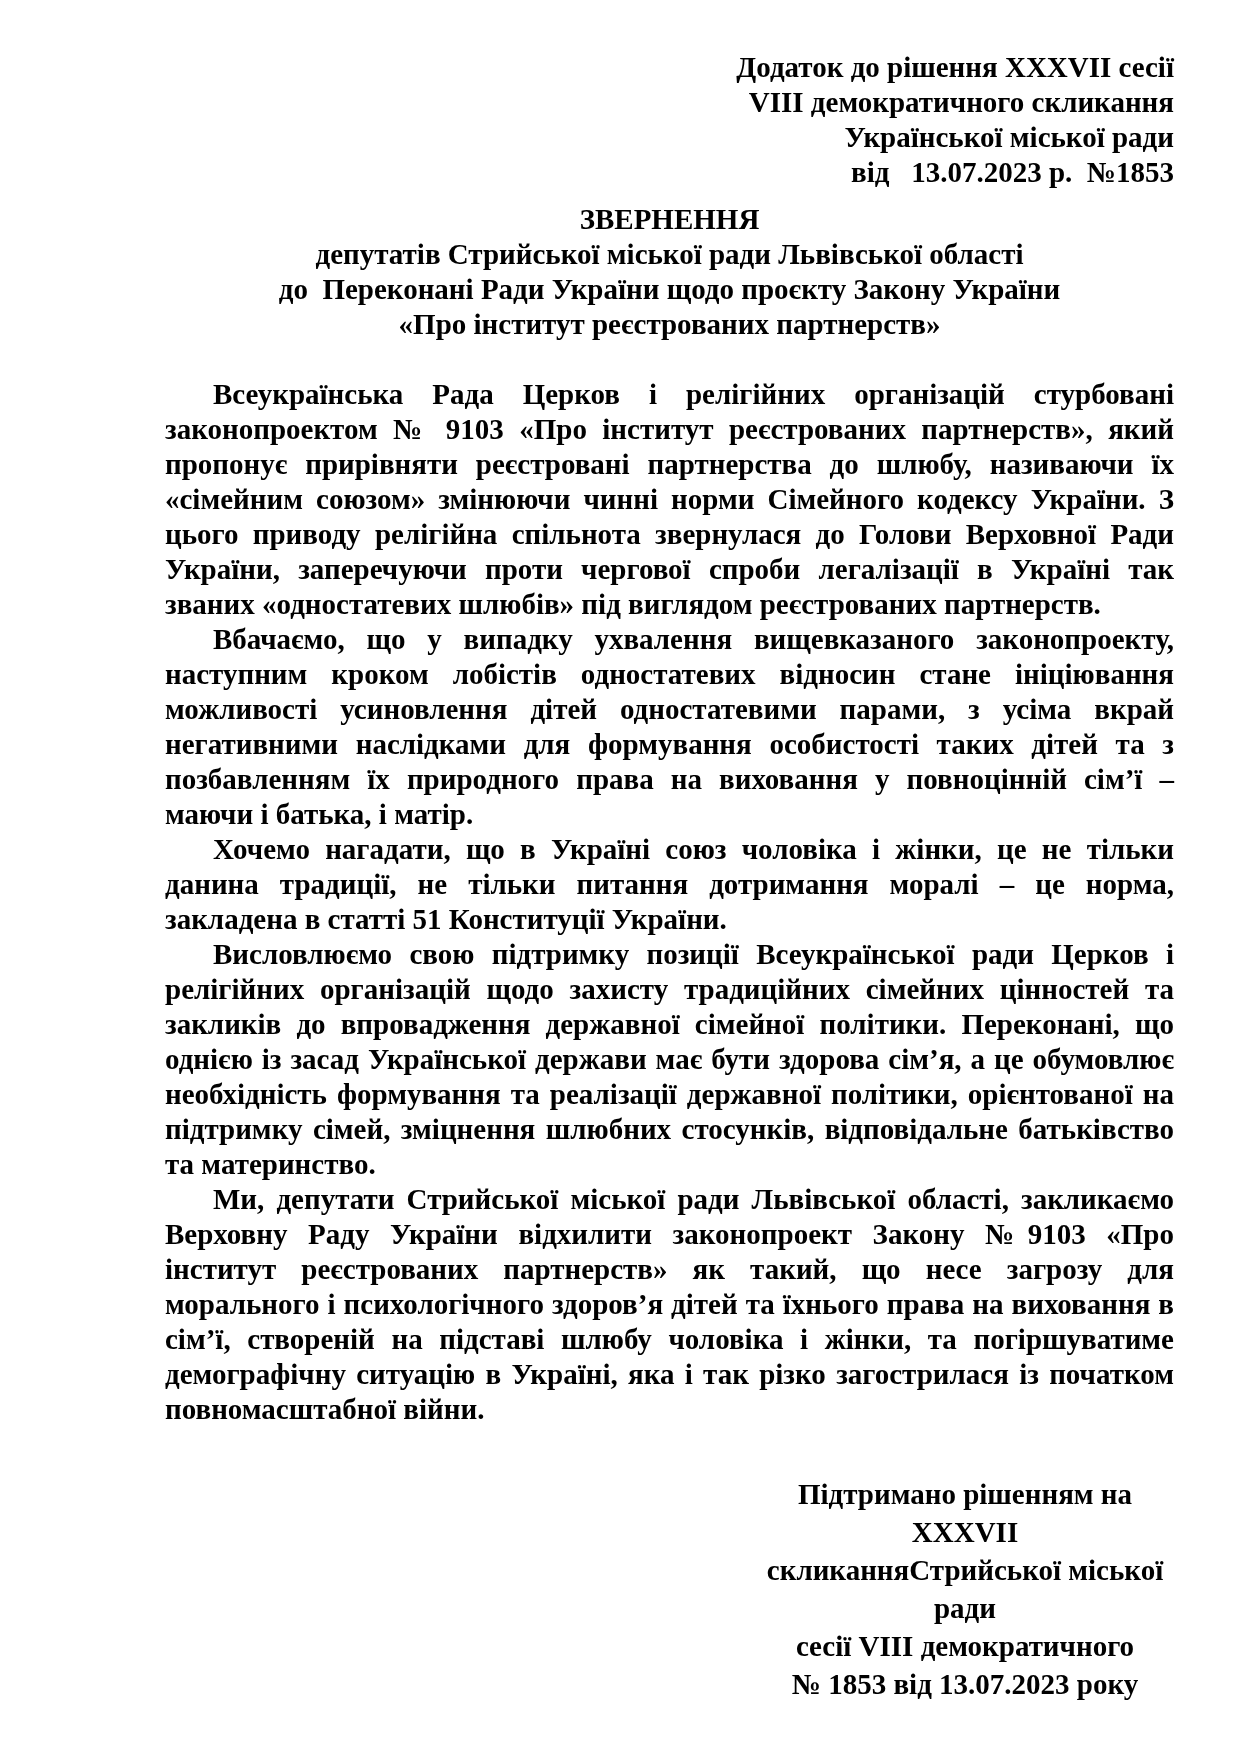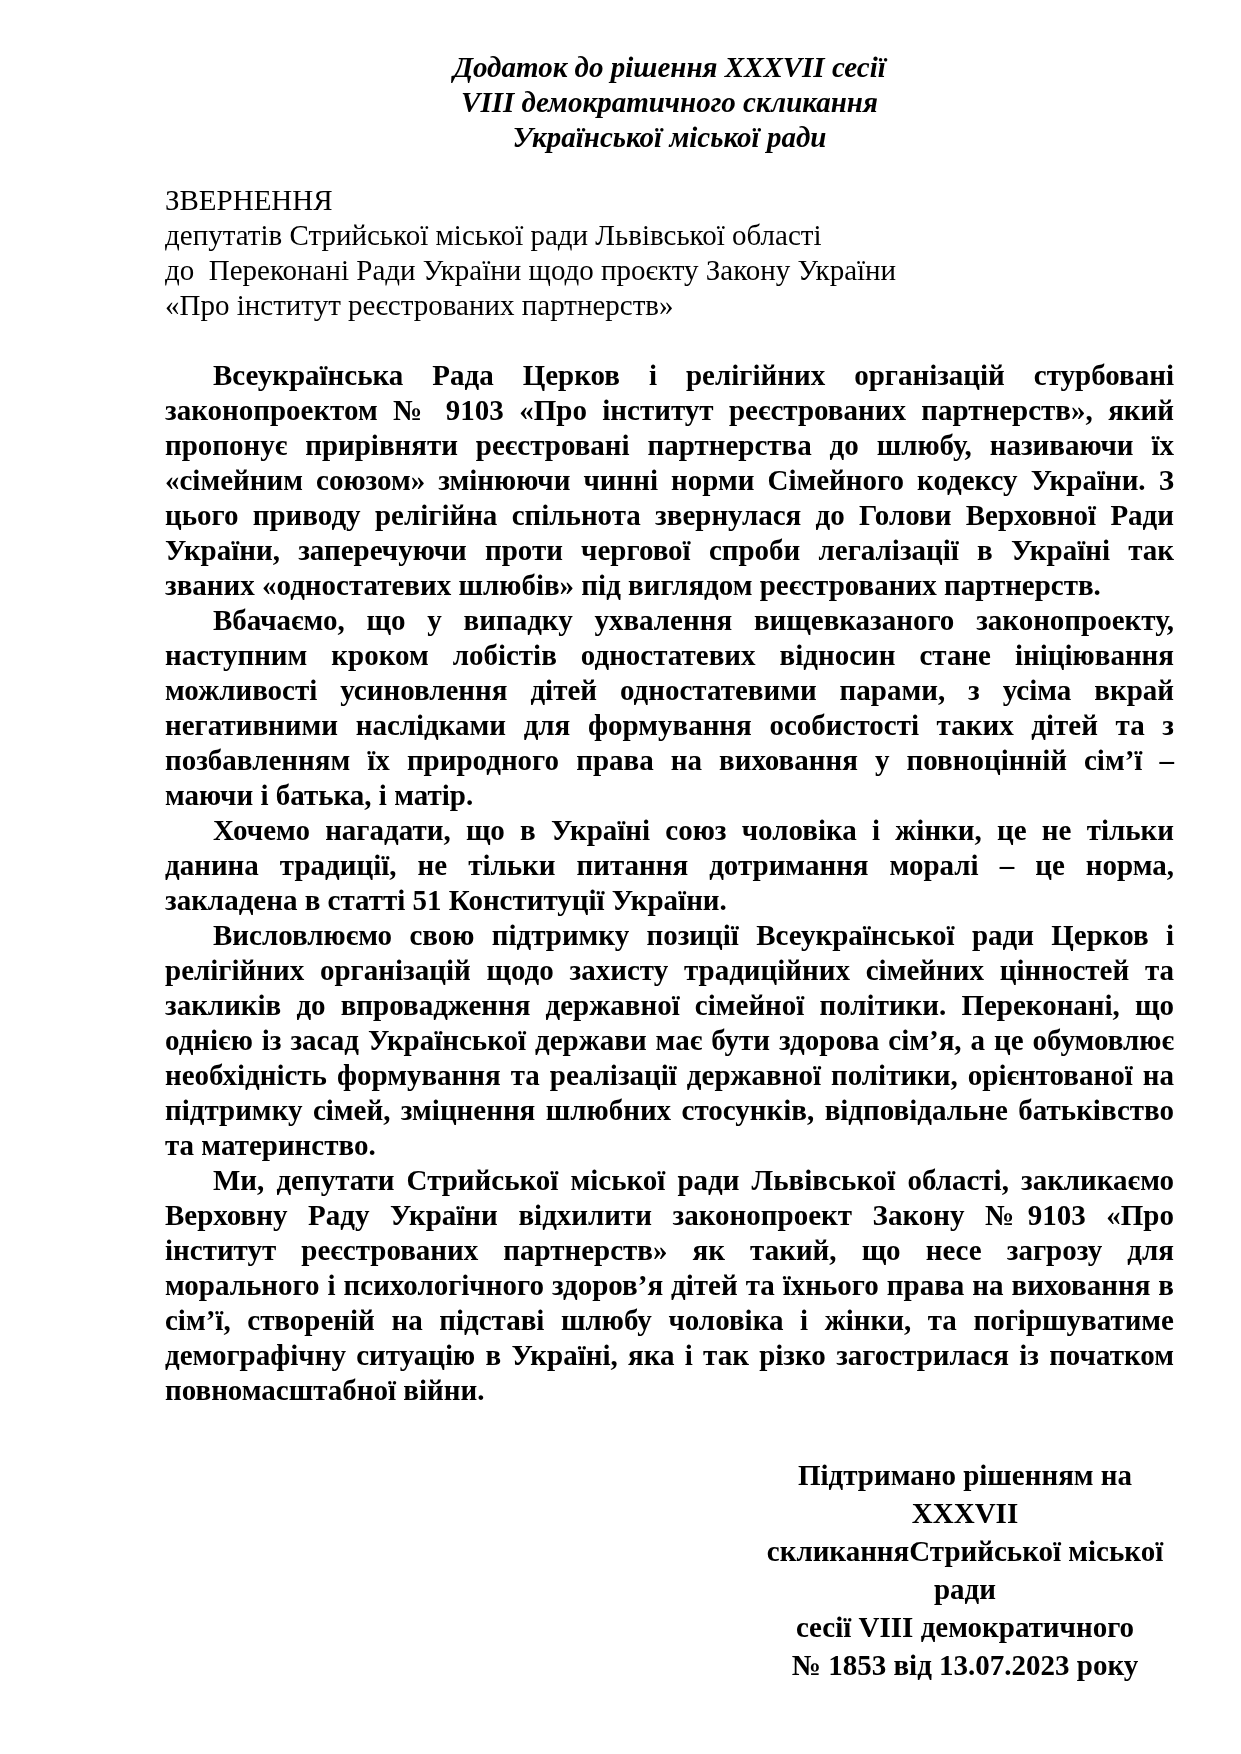"Додаток до рішення XXXVII сесії" .doc-header { font-style: italic -> none; text-align: center -> right }
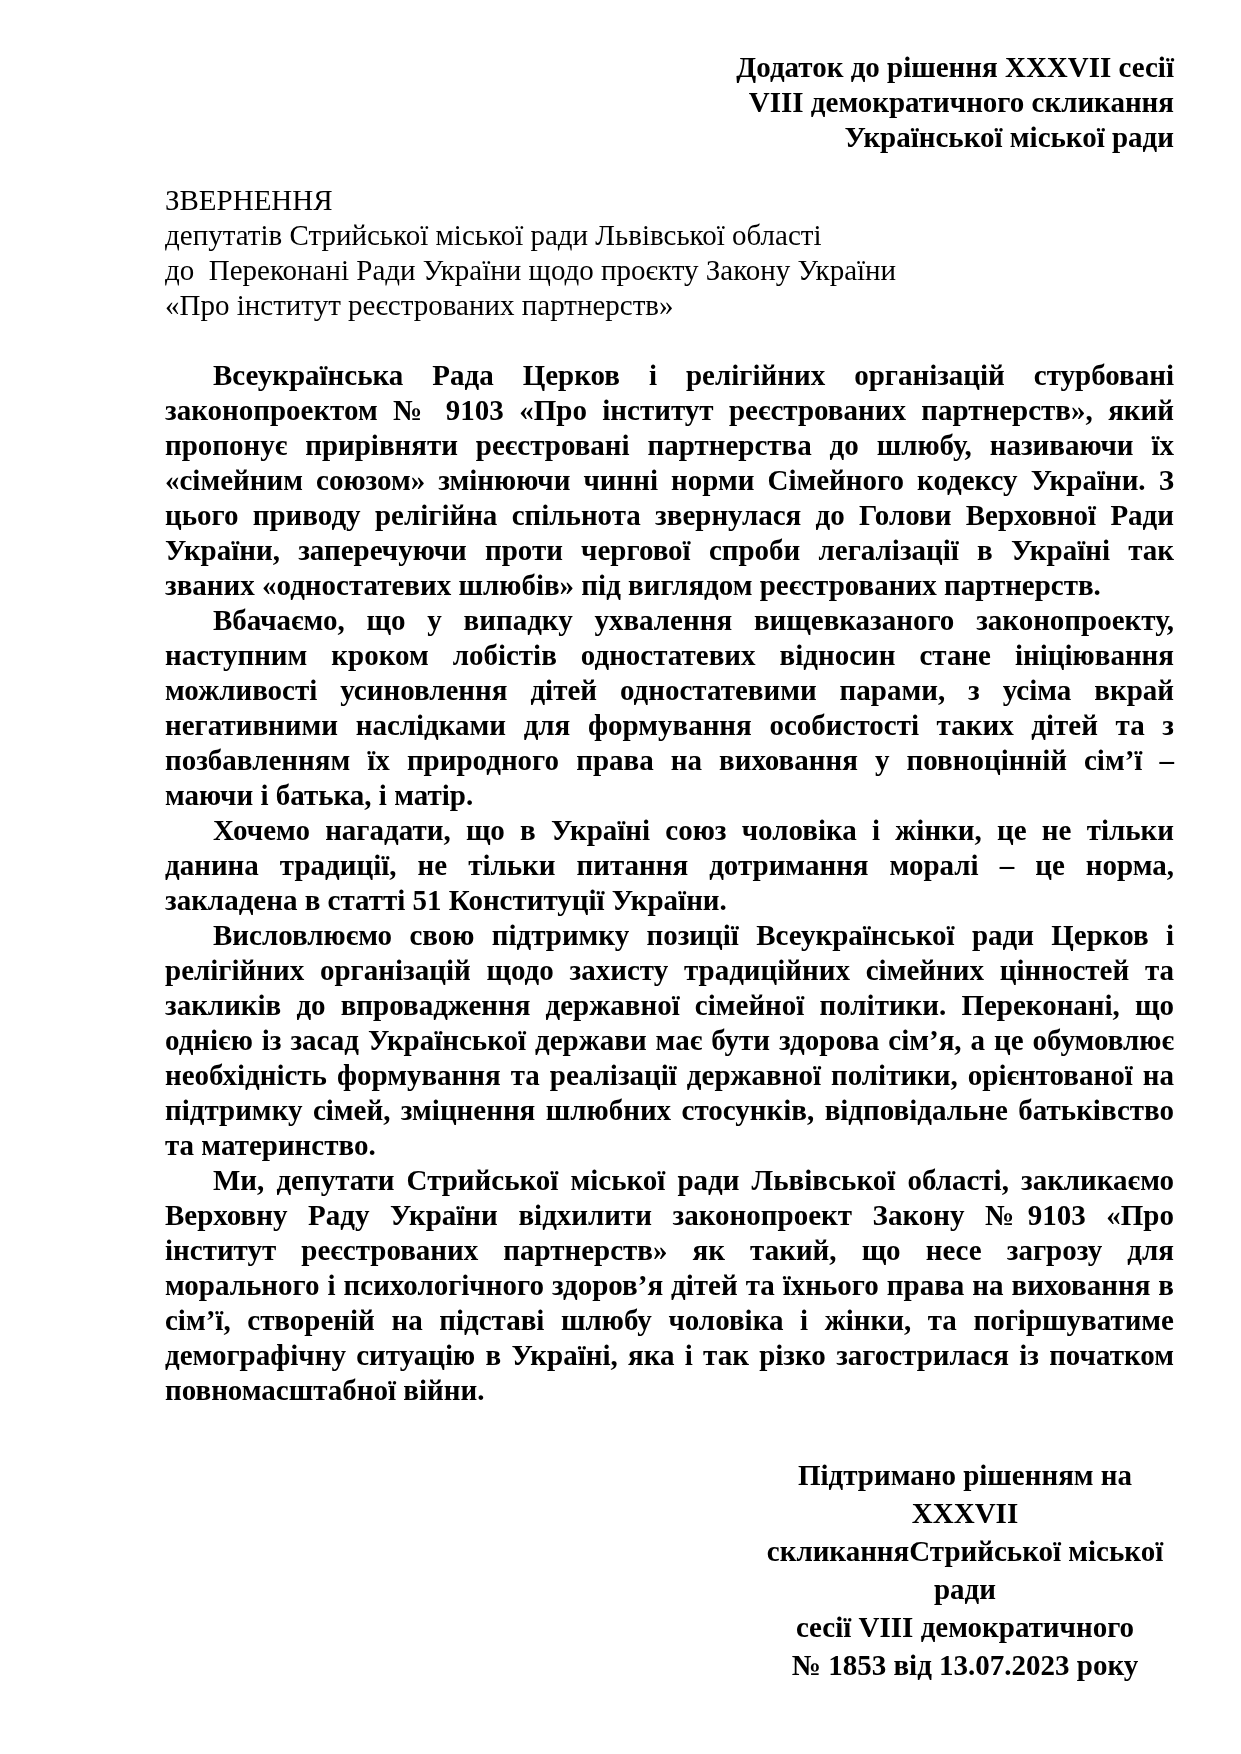"від 13.07.2023 р. №1853" div.line { html: none -> <div>від 13.07.2023 р. №1853</div> }
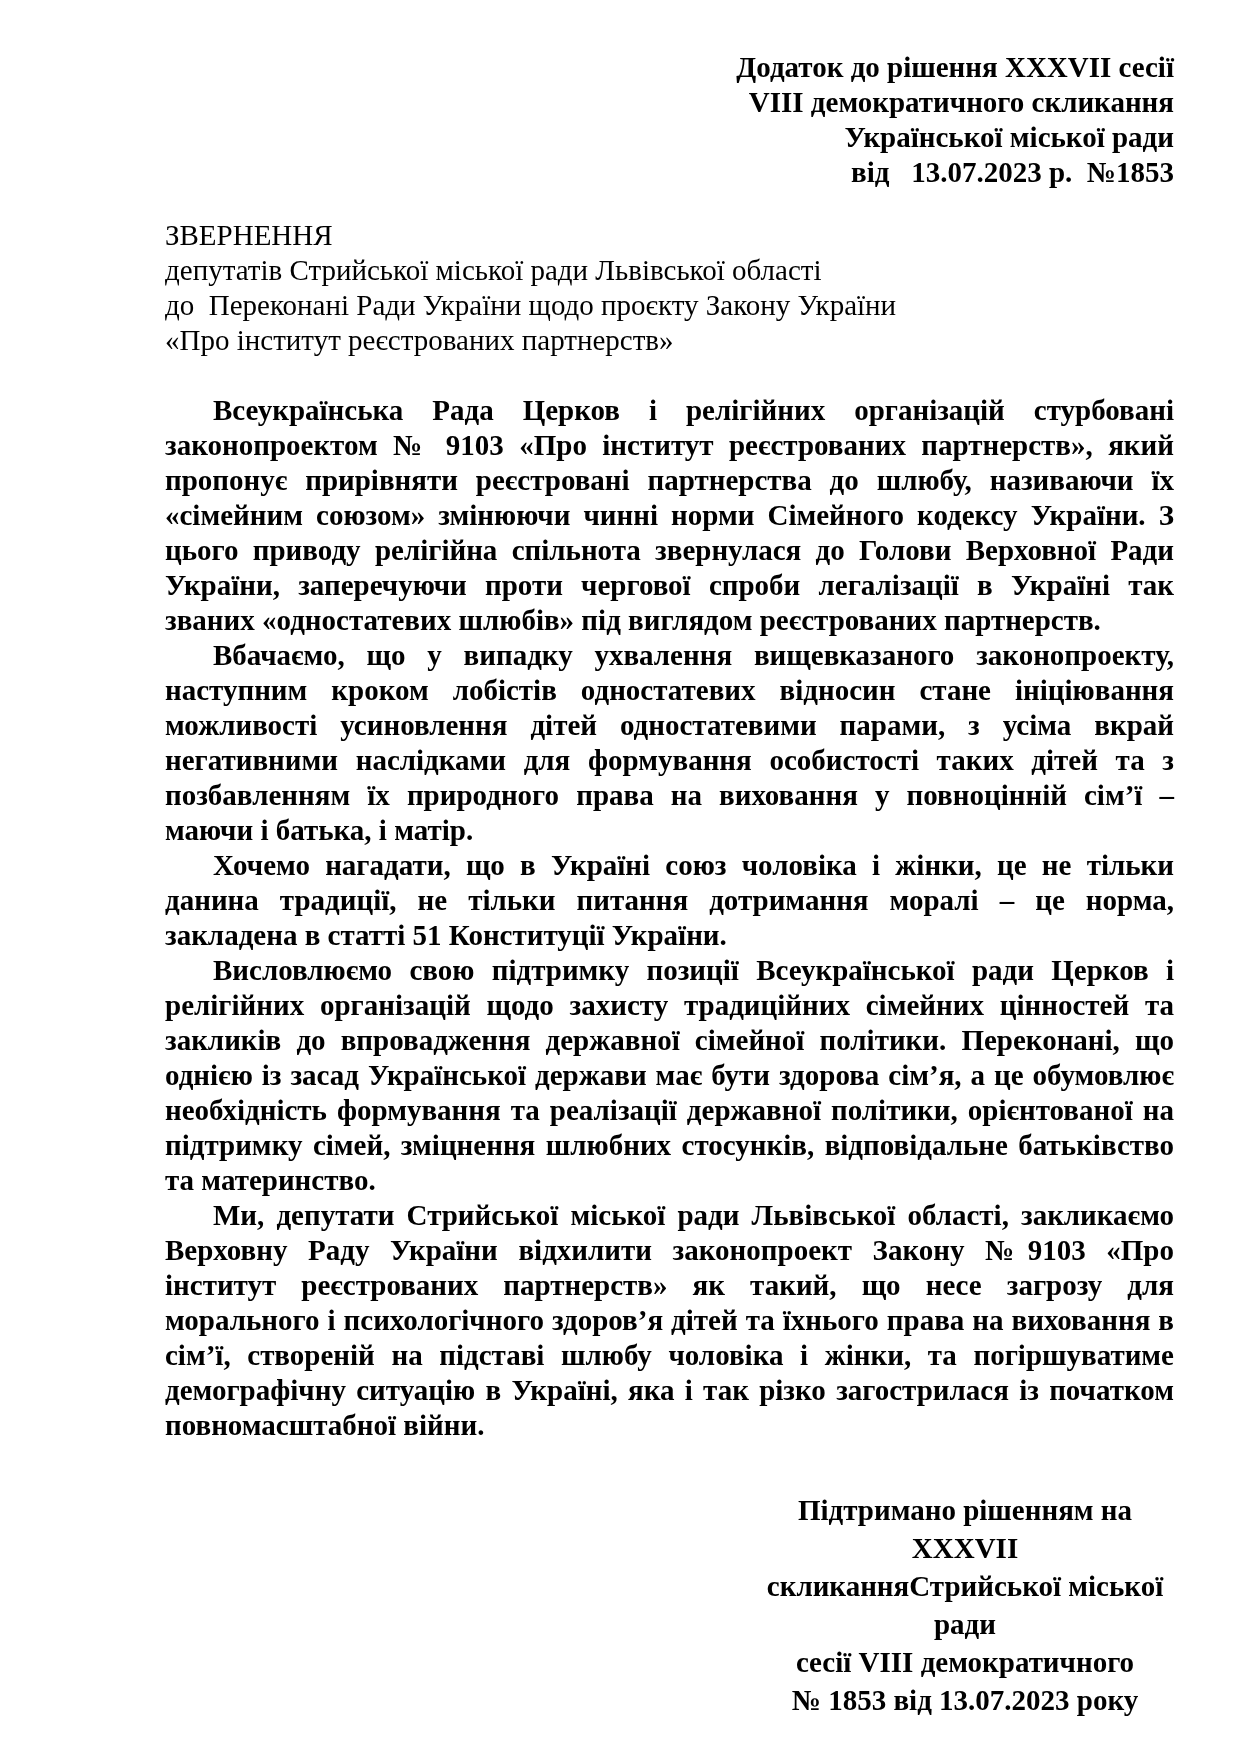"ЗВЕРНЕННЯ" .doc-title { font-weight: normal -> bold; margin-top: 28px -> 12px; text-align: left -> center }
